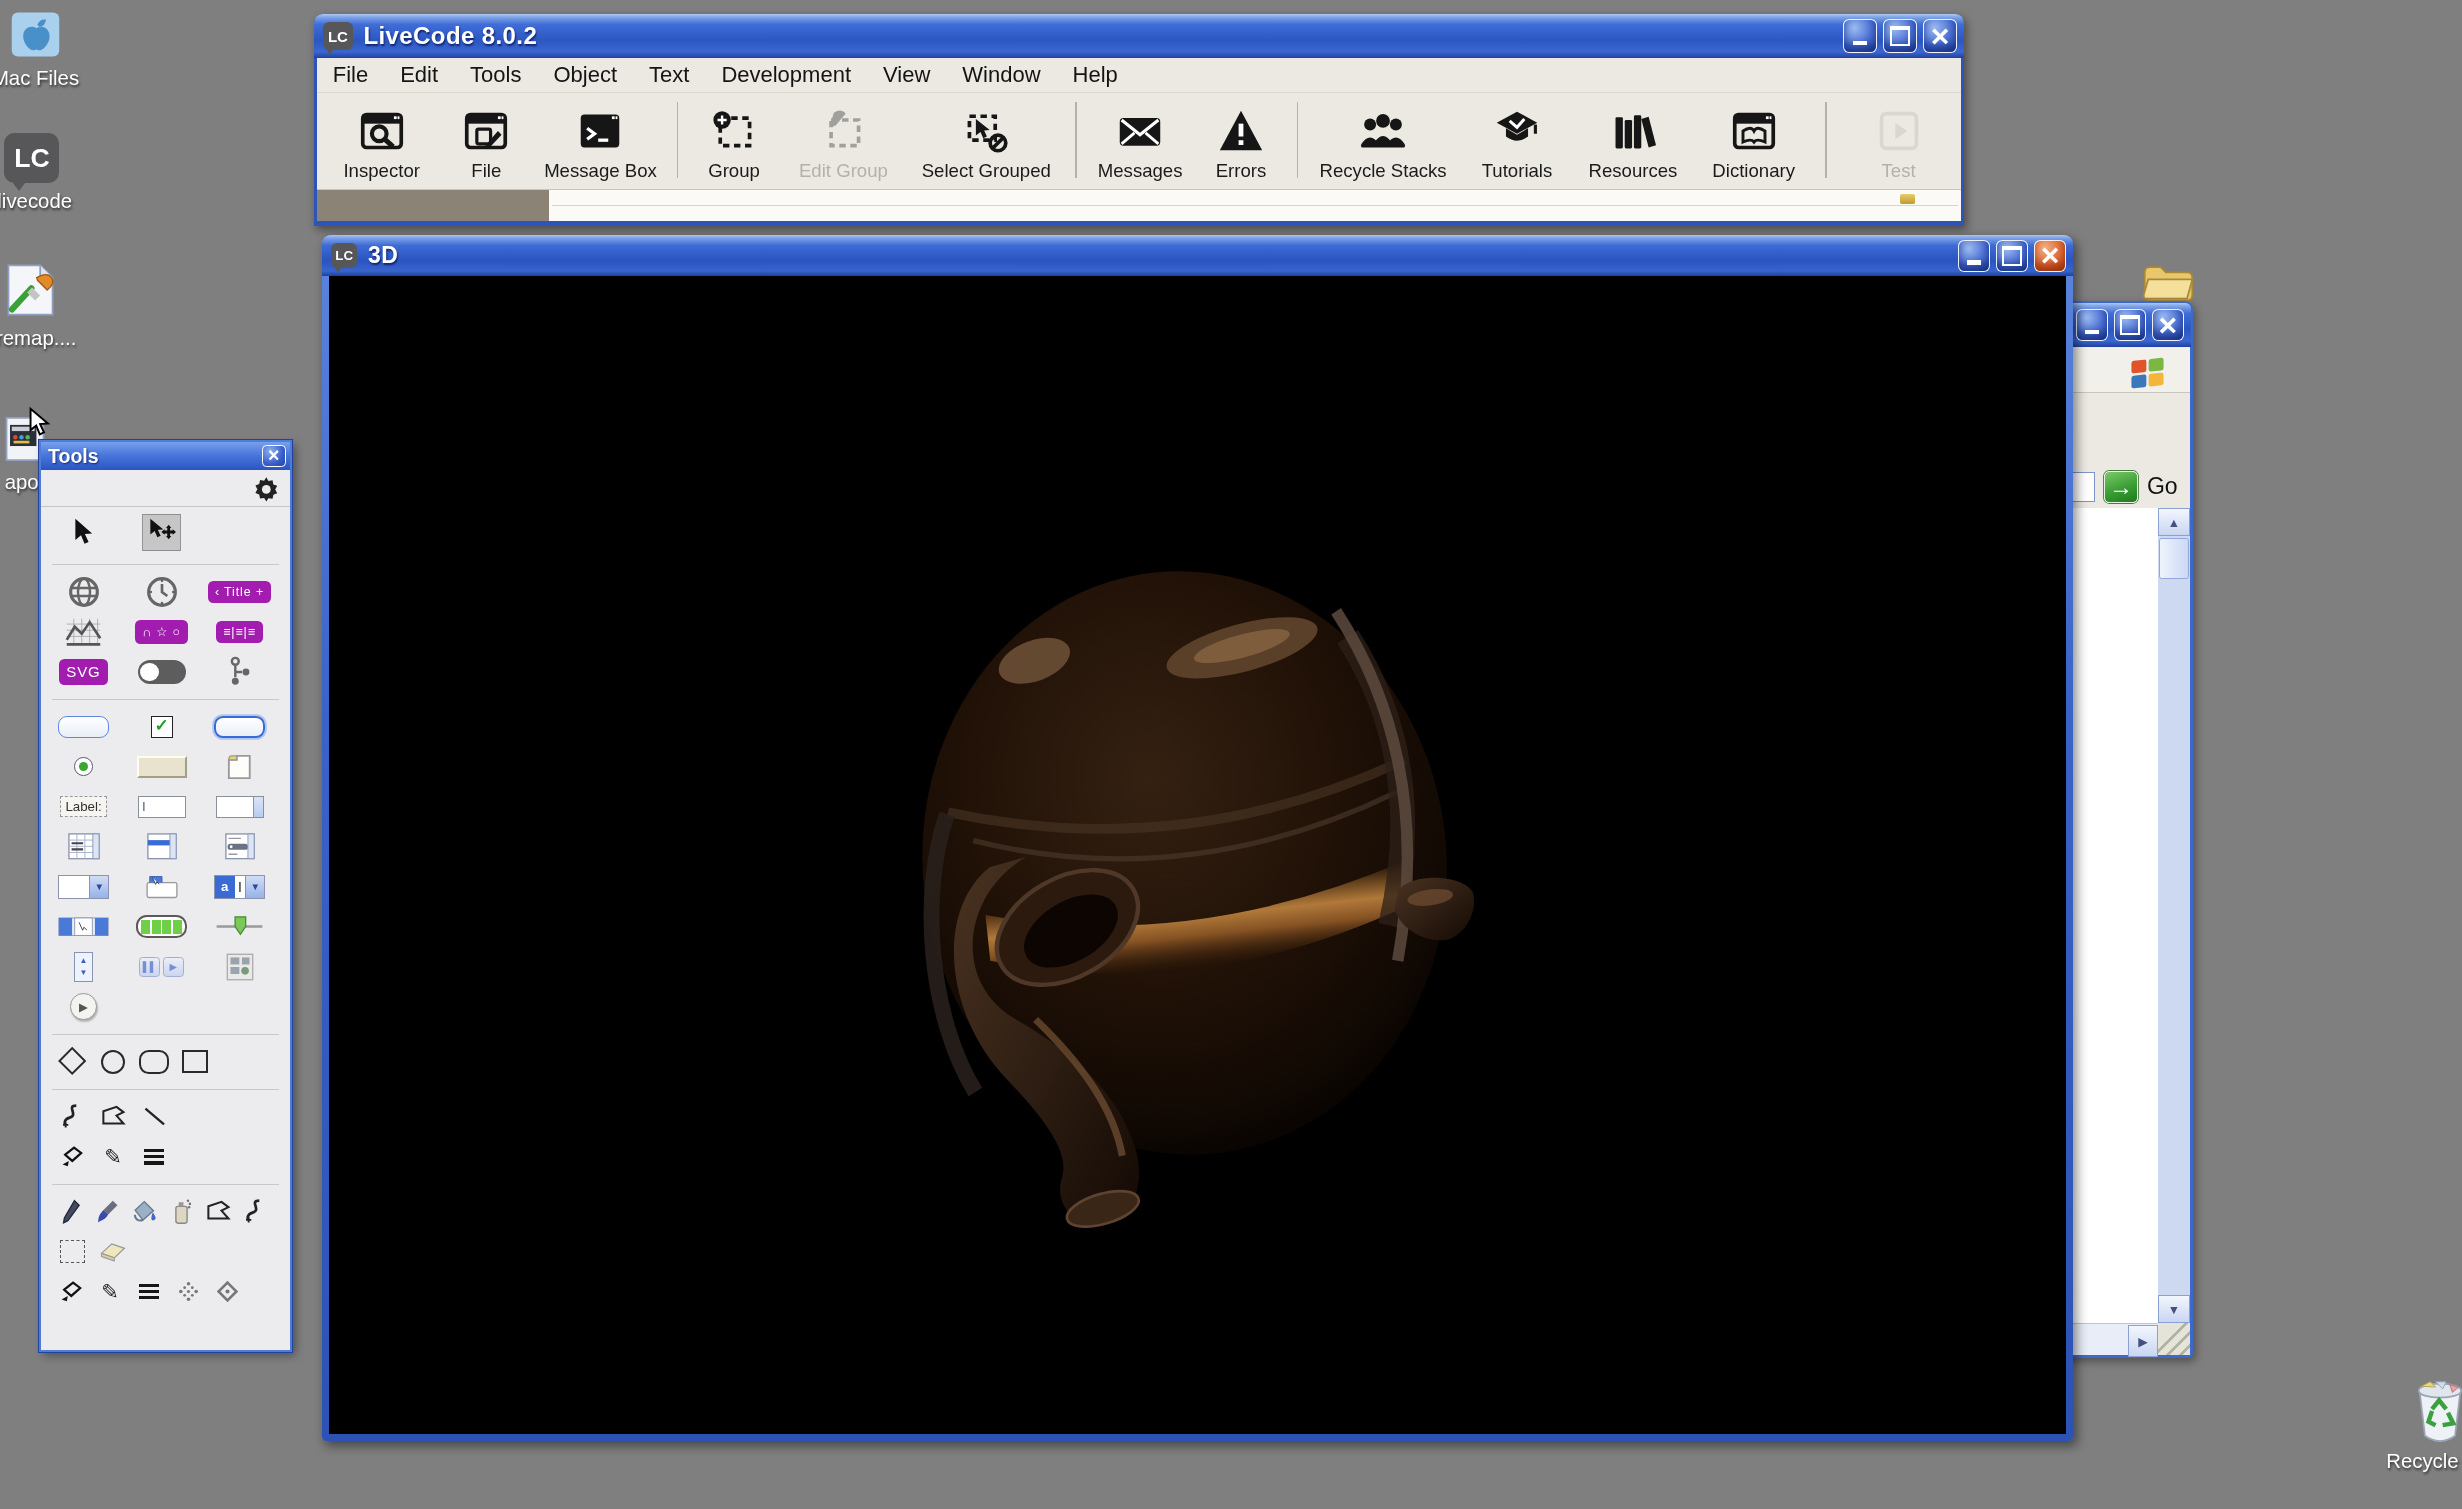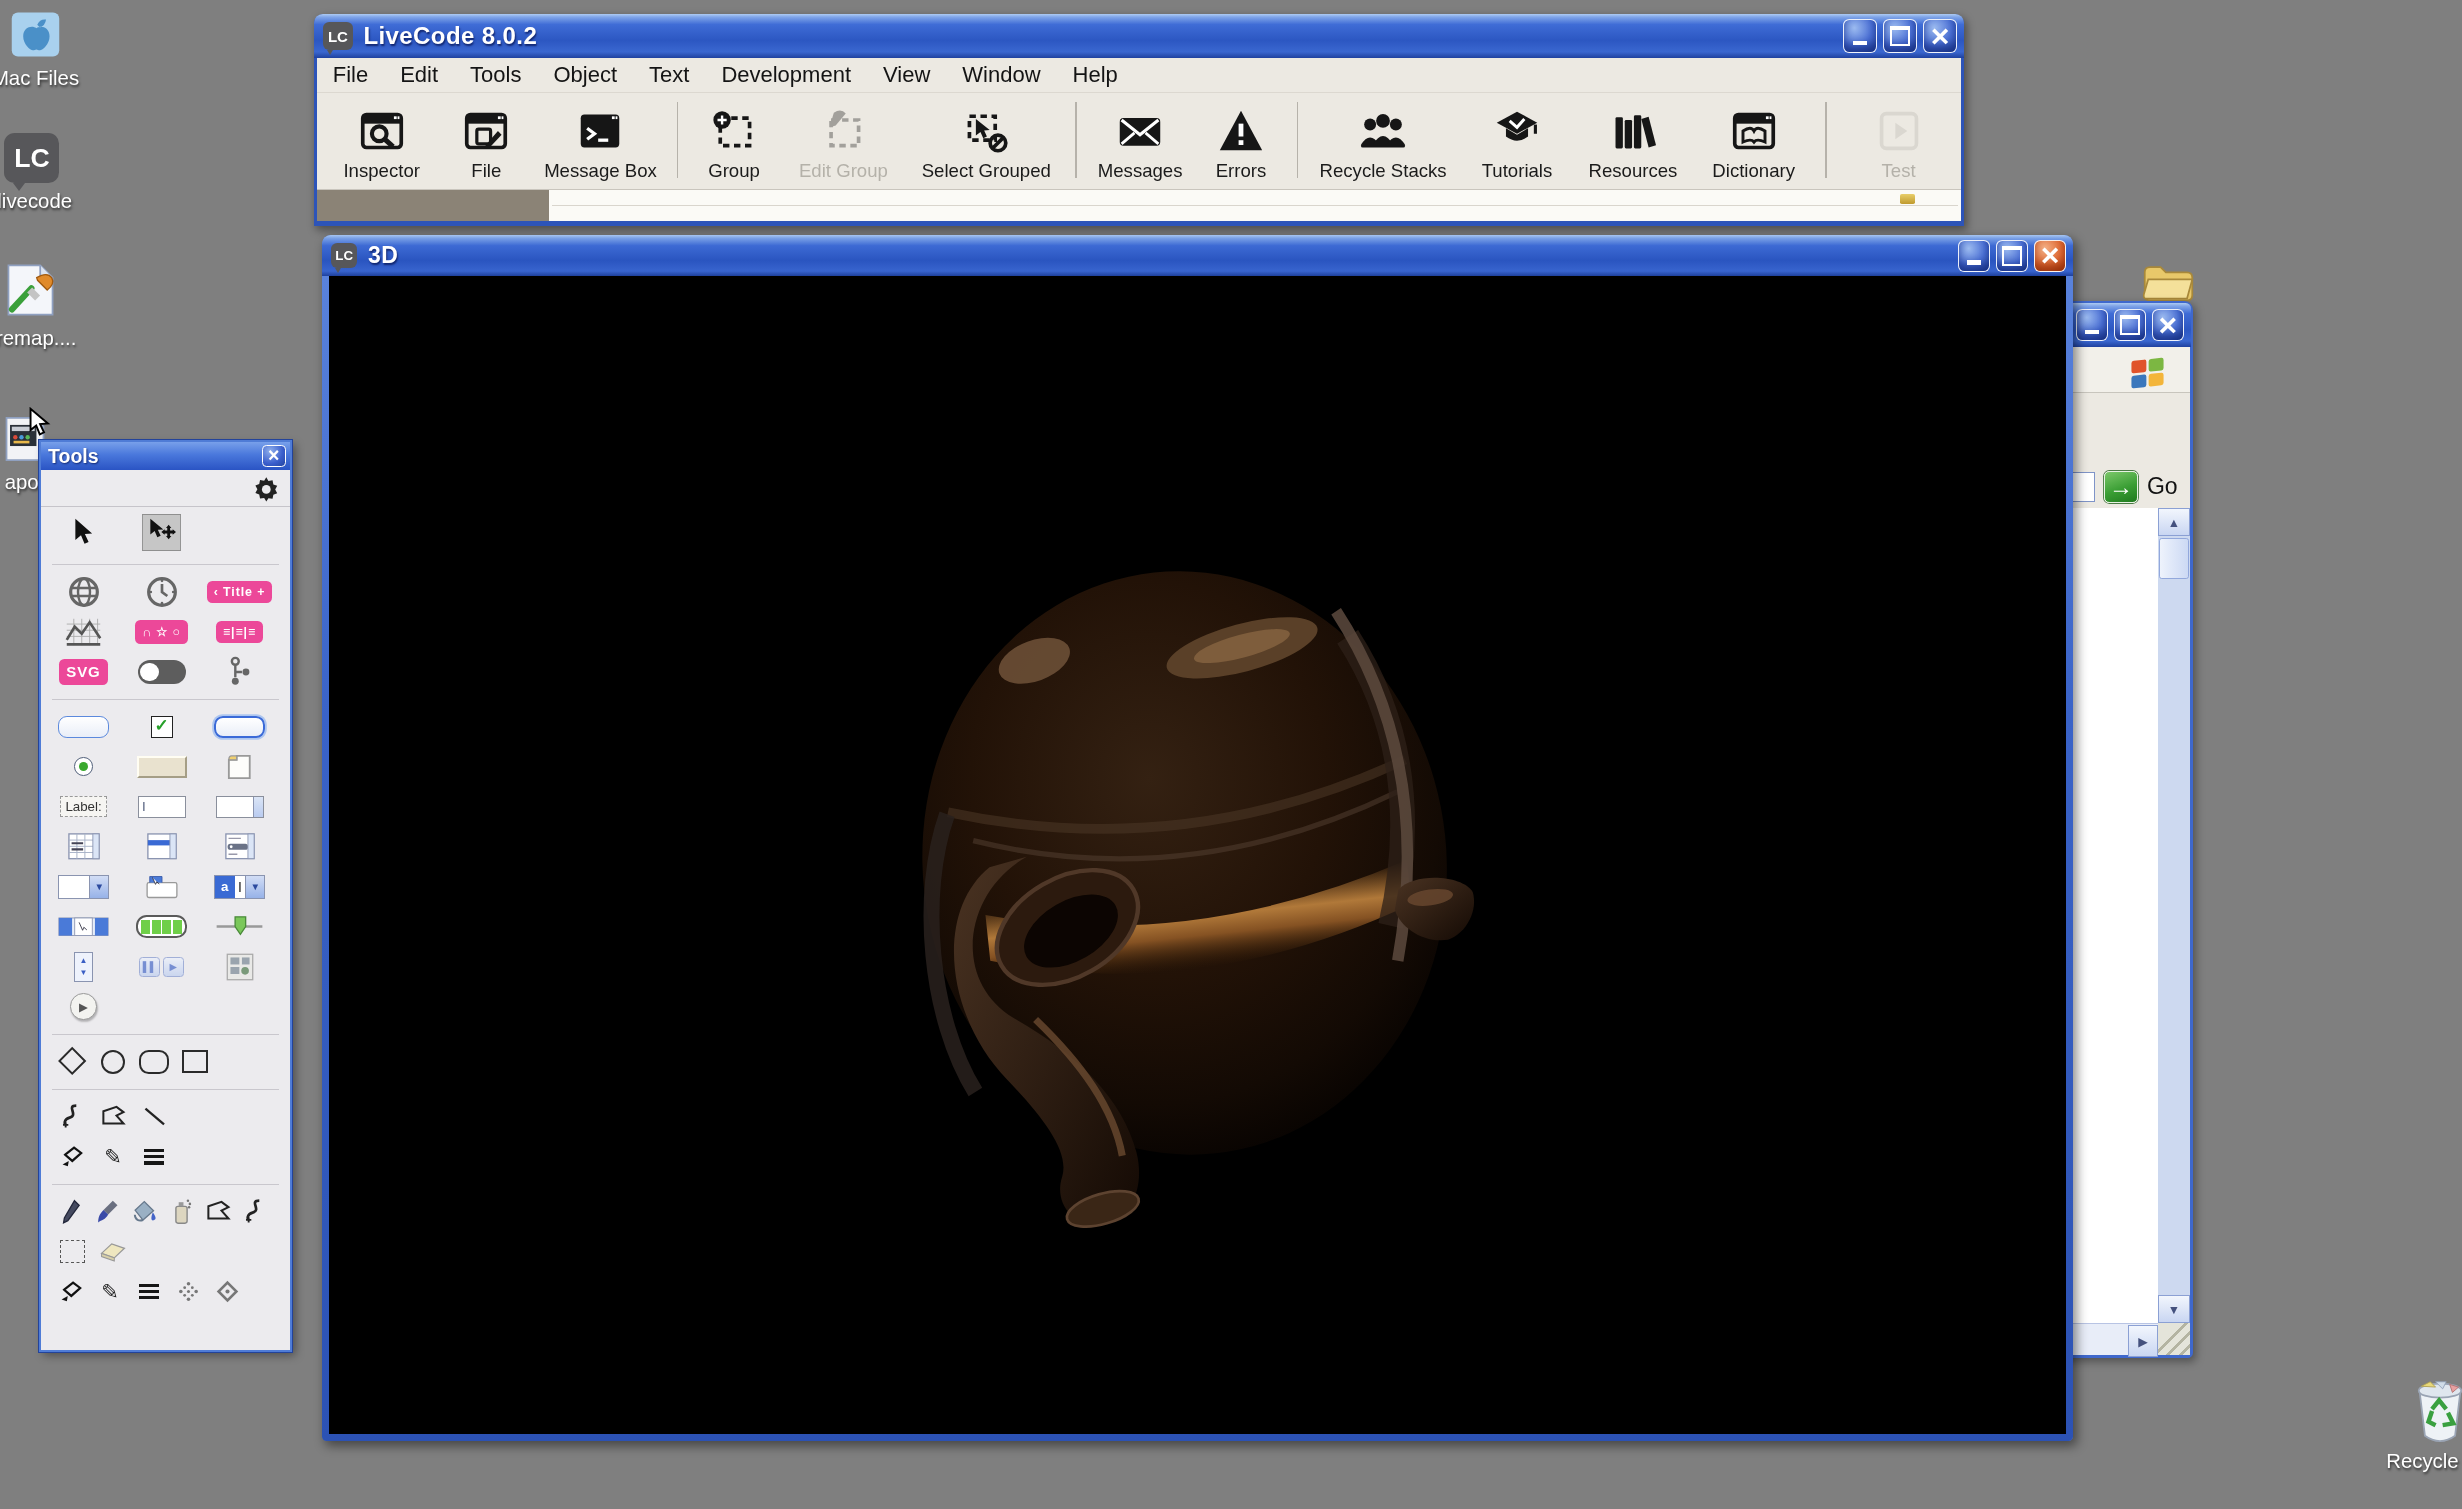"‹ Title +" .dk-pill { background: #ec4899 -> #a21caf; font-weight: bold -> normal }
